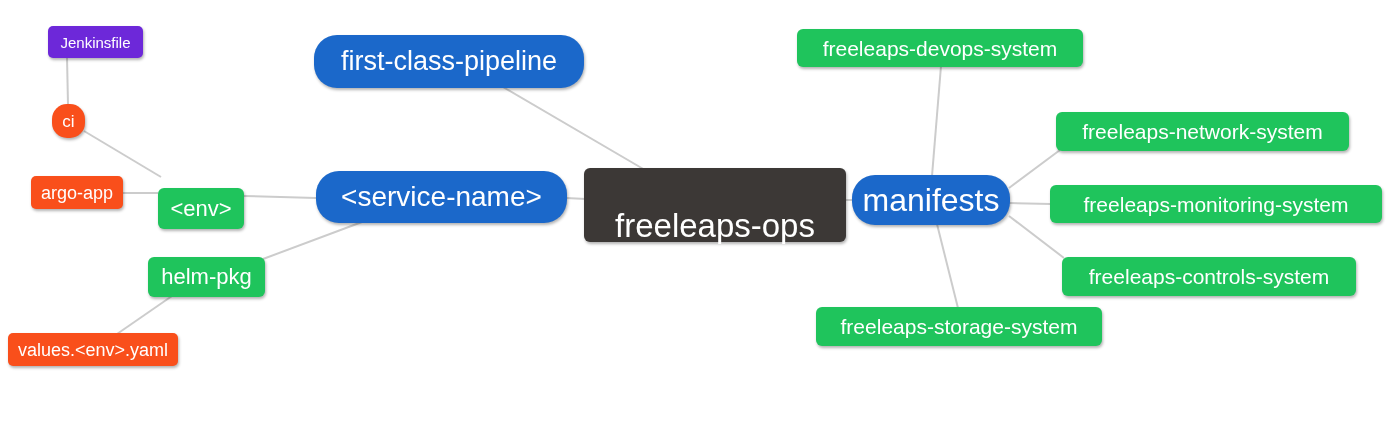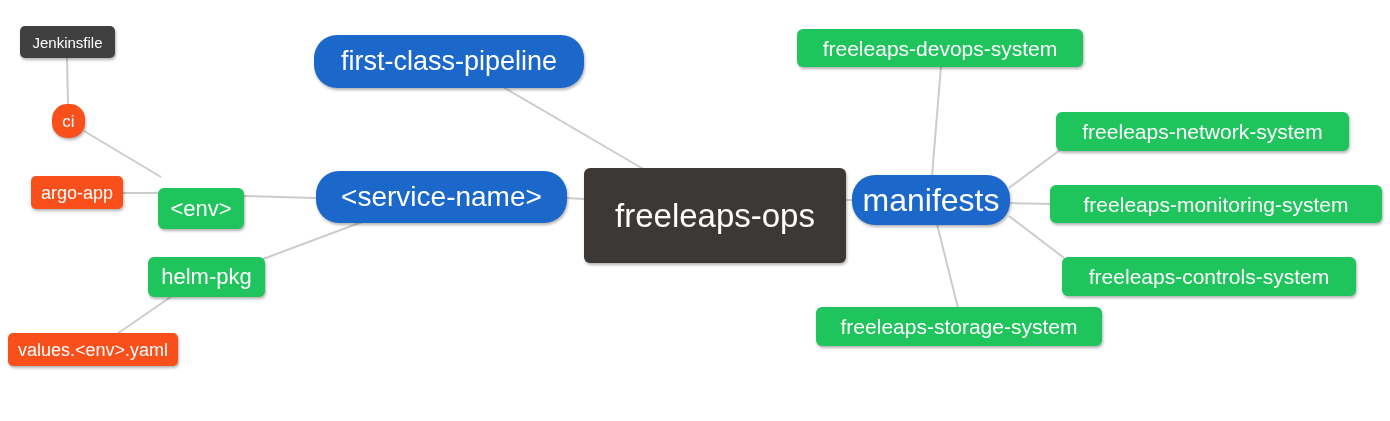"Jenkinsfile" .orange { background: #404040 -> #6d28d9; margin-left: none -> 28px }
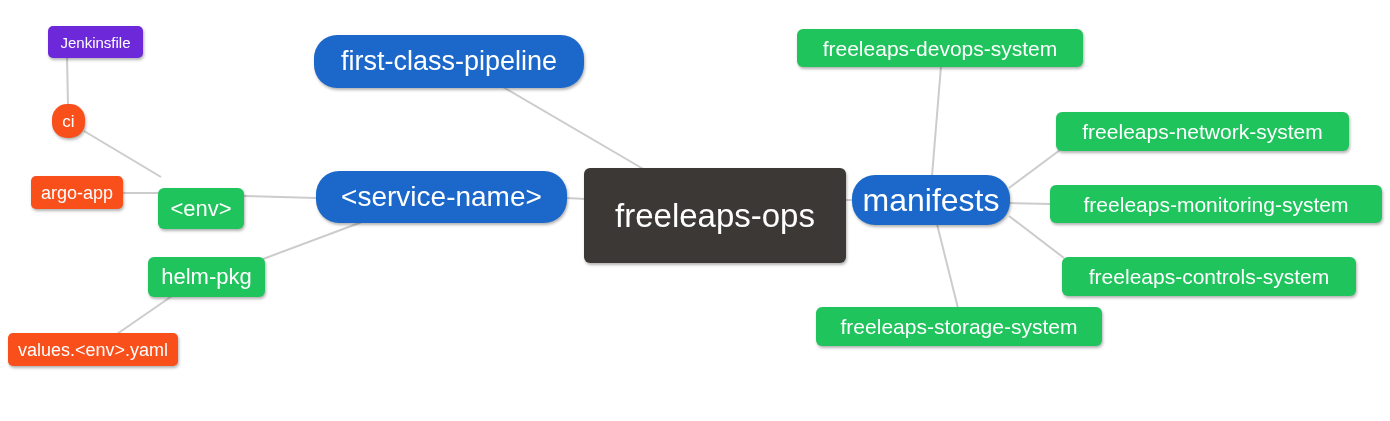"freeleaps-ops" #n-freeleaps-ops { align-items: none -> flex-end; height: 95px -> 74px }
